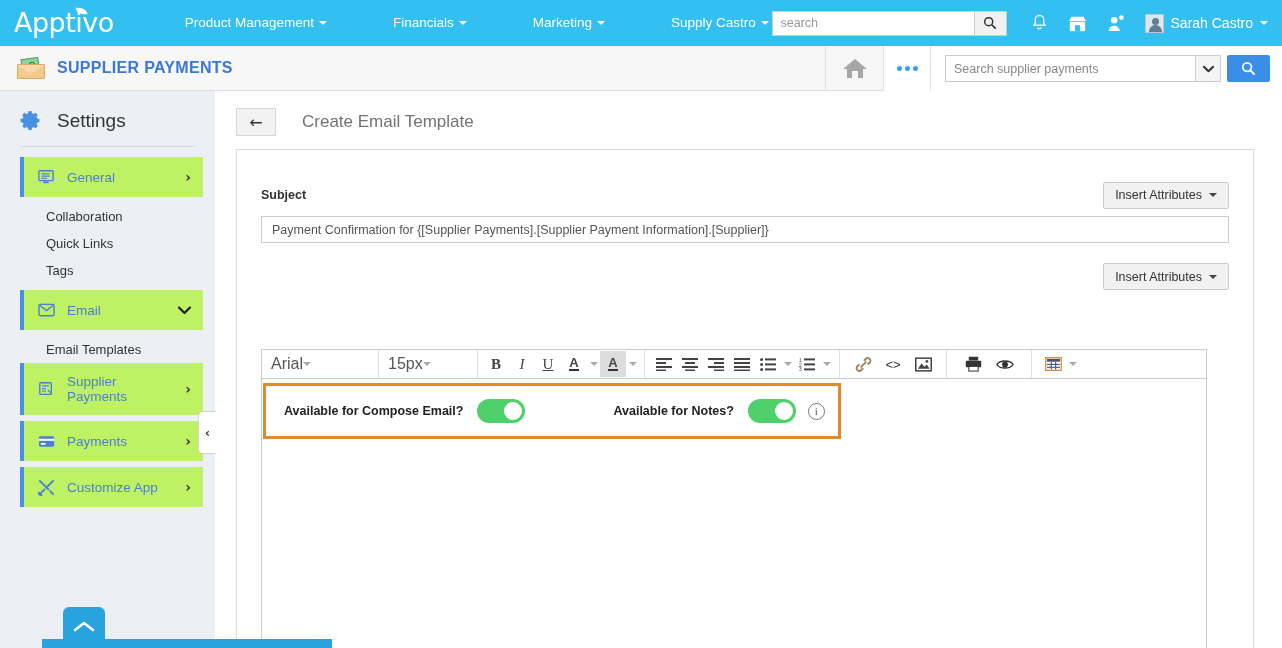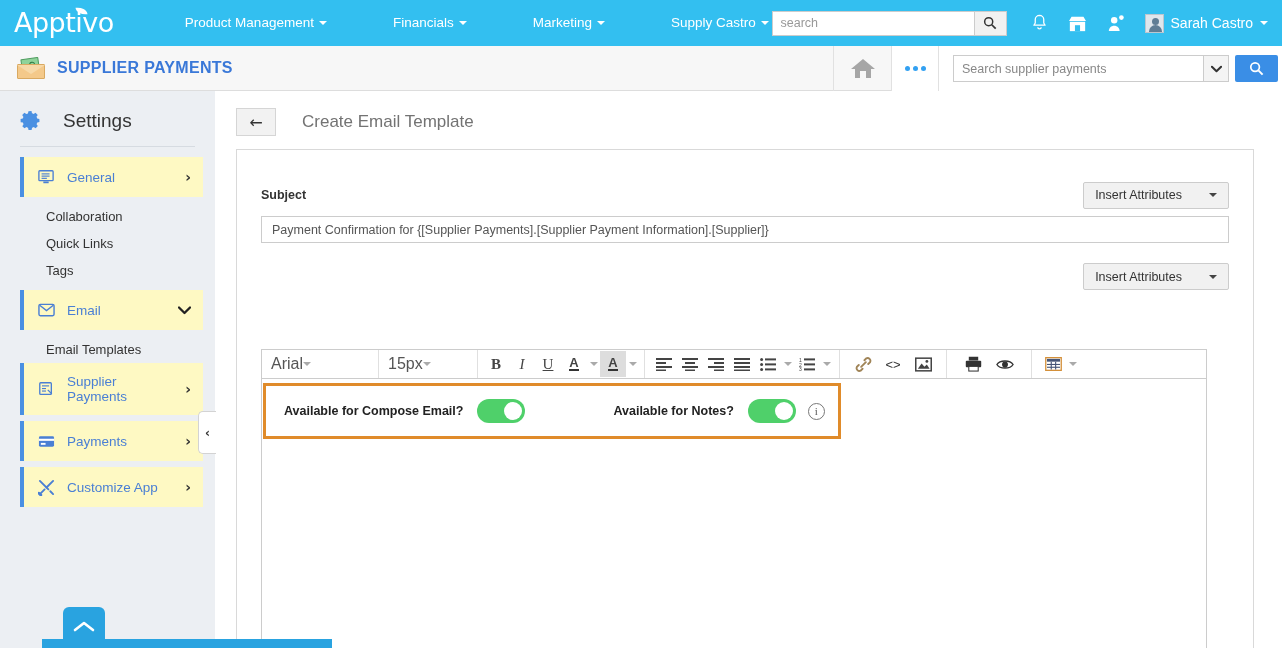"Search supplier payments" #appsearchwrap { padding: 0 4px 0 14px -> 0 12px 0 14px }
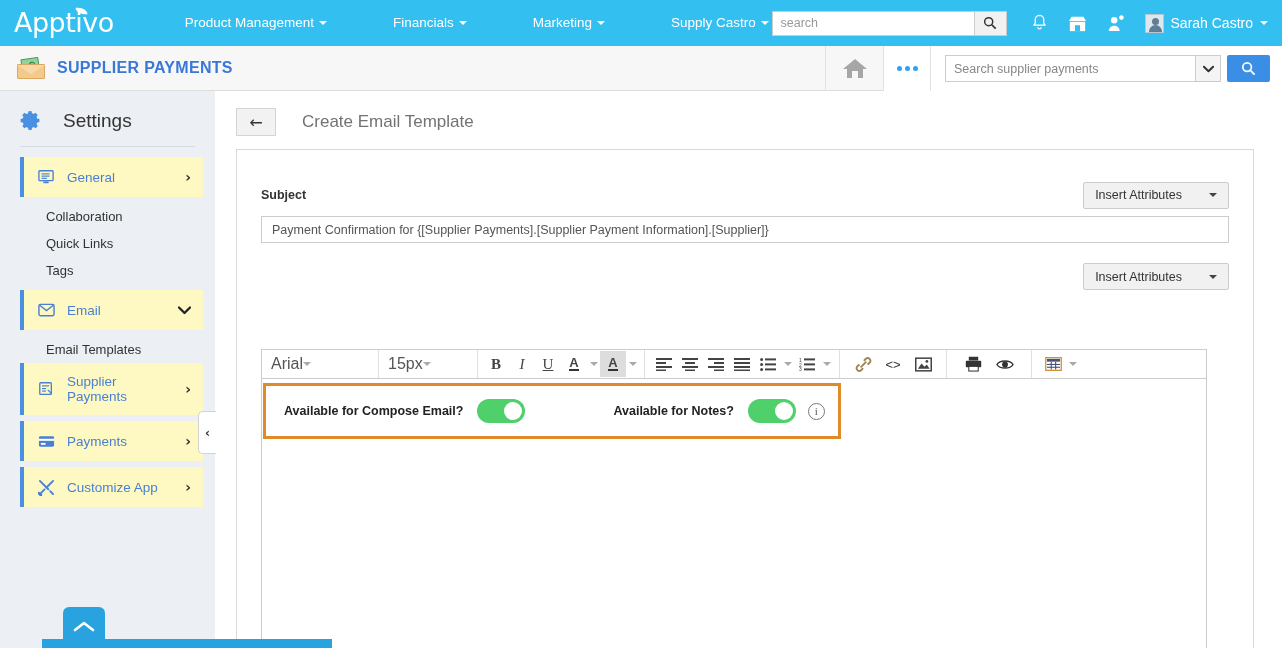"Settings" #settings-head .label { margin-left: 20px -> 14px }
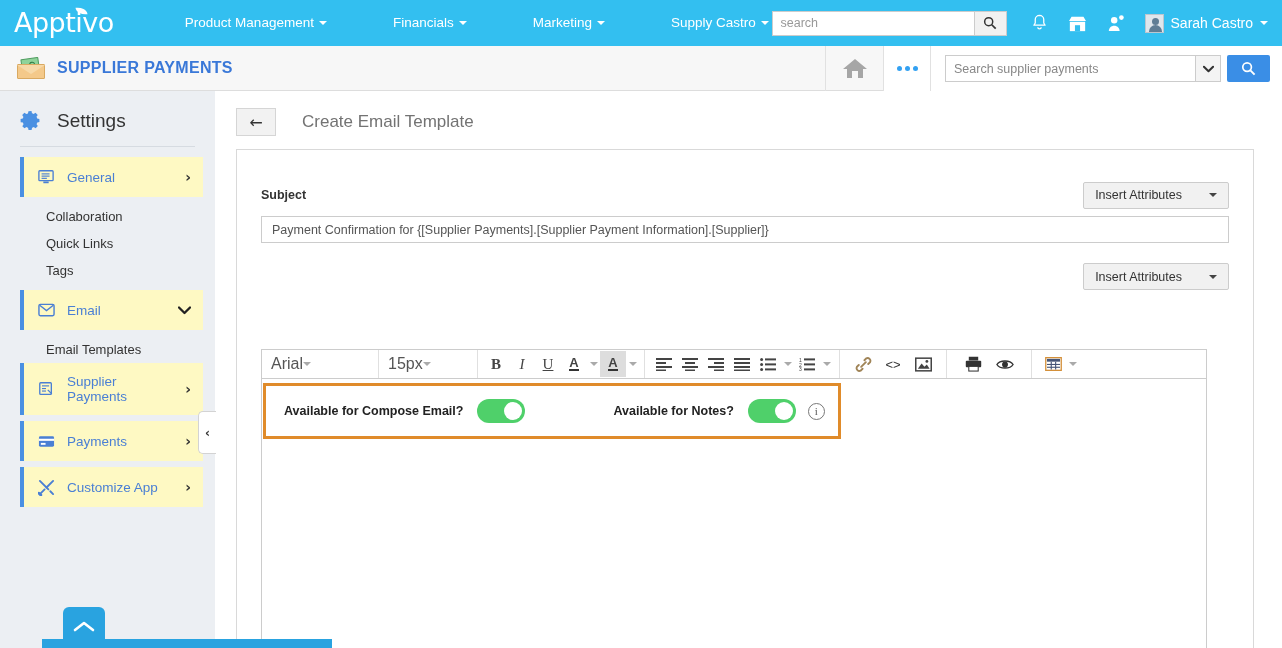"General" .snav { background: #fef9c3 -> #bef264 }
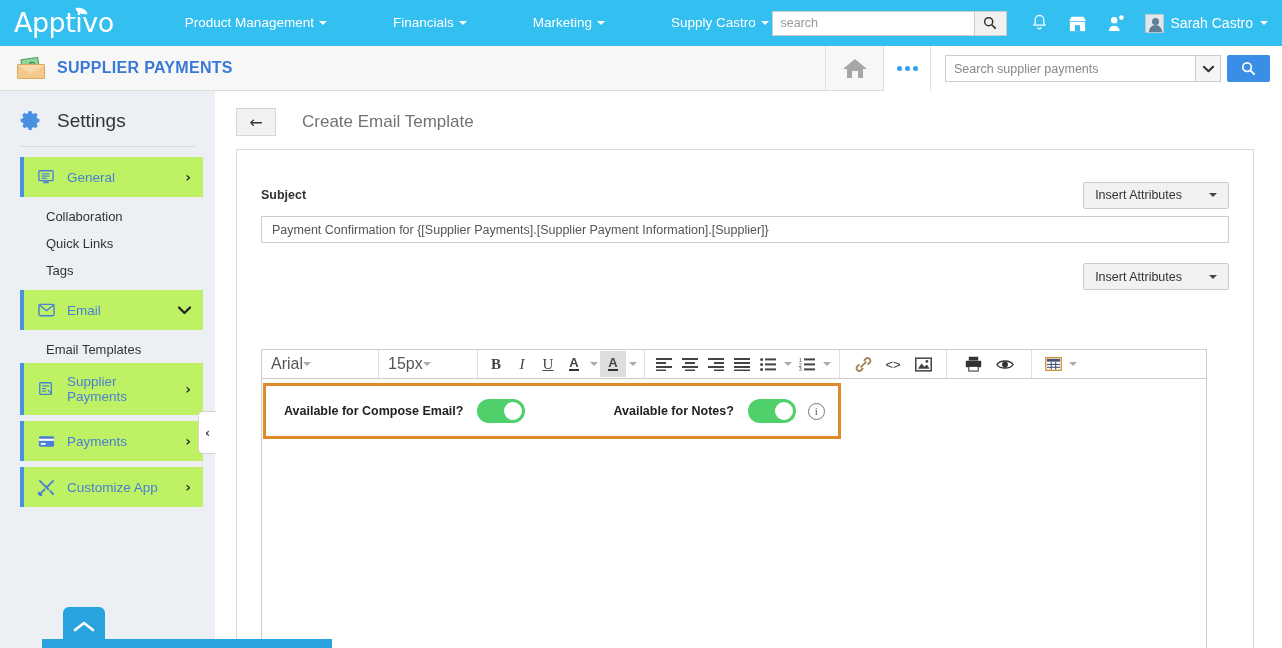"Insert Attributes" .insertbtn { gap: 20px -> none }
